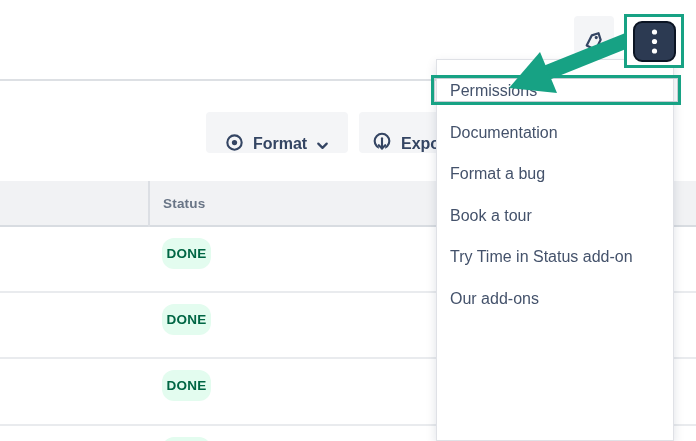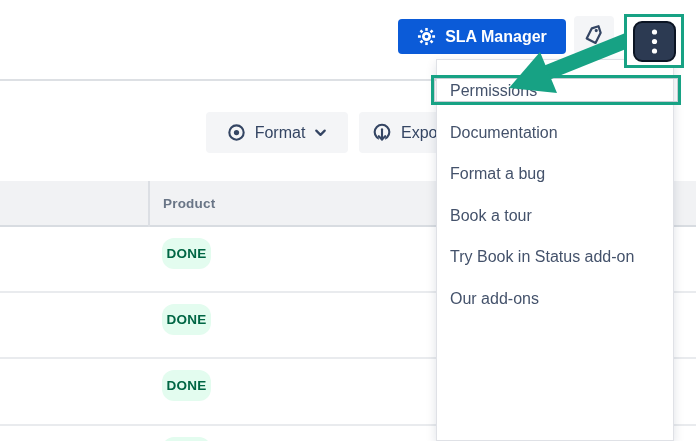"SLA Manager" div.sla-btn { html: <div> <span> <svg> <g> <circle></circle> <g> <line></line> <line></line> <line></line> <line></line> <line></line> <line></line> <line></line> <line></line> </g> </g> </svg> </span> <span>SLA Manager</span> </div> -> none }
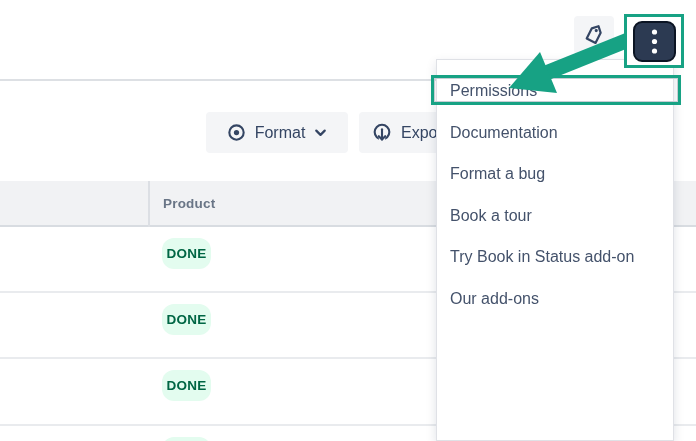"Format" .btn-gray { align-items: center -> flex-end; font-weight: 400 -> 700 }
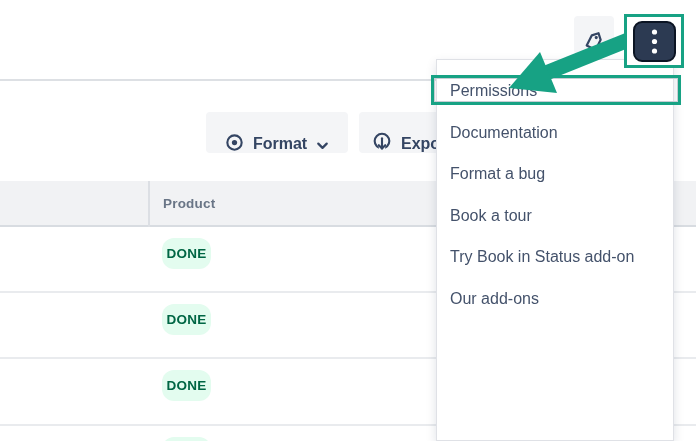"Product" div.status-header-label { text: Product -> Status }
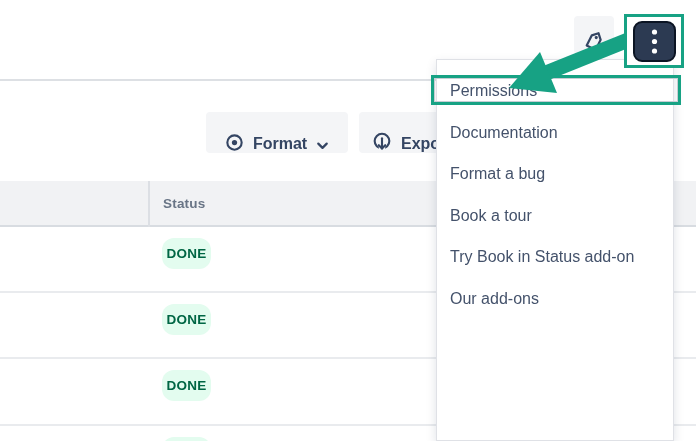"Try Book in Status add-on" div.menu-item { text: Book -> Time }
